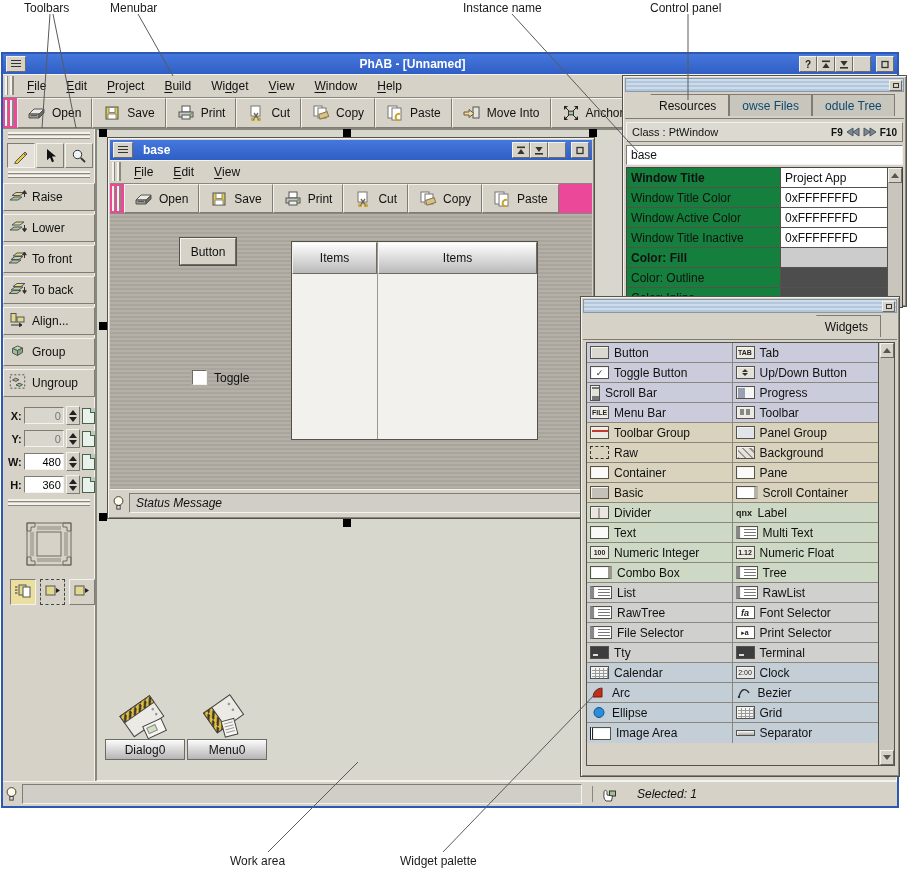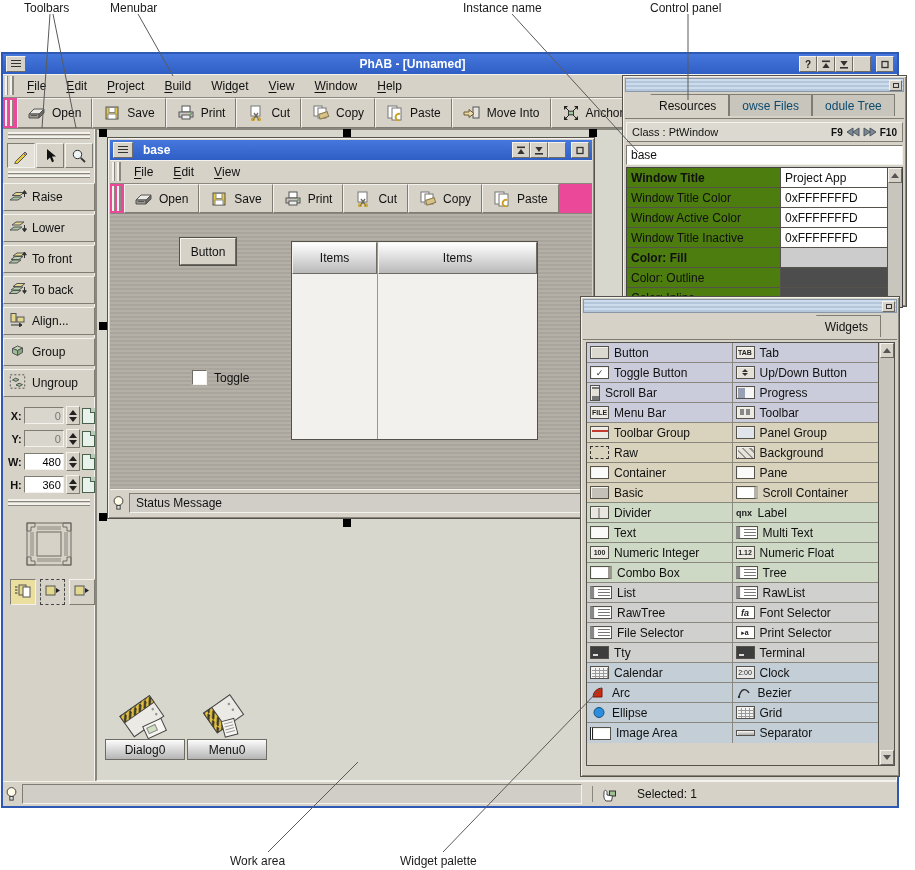"Window Title" .res-row .rl { background: #4d7c0f -> #15803d }
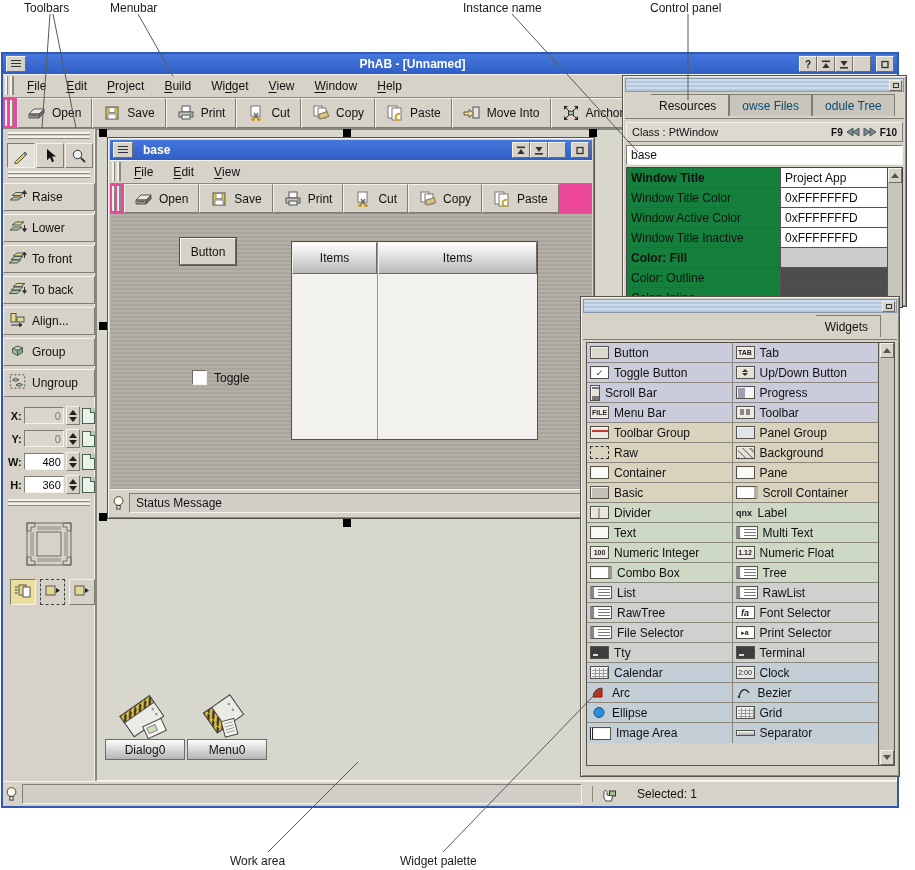"Status Message" .statusbar { font-style: none -> italic }
